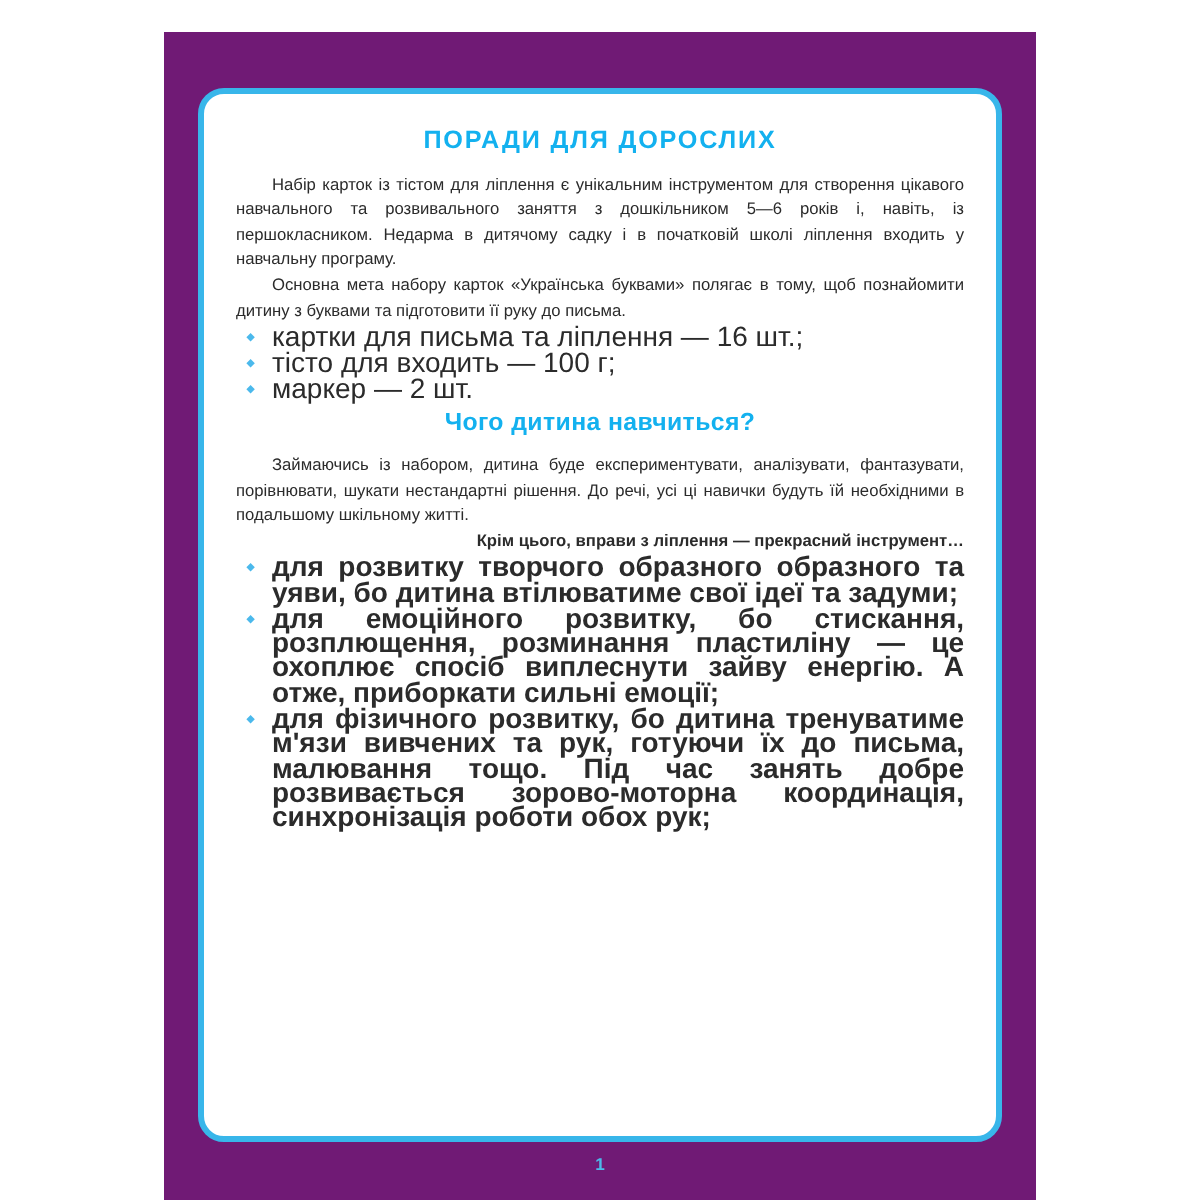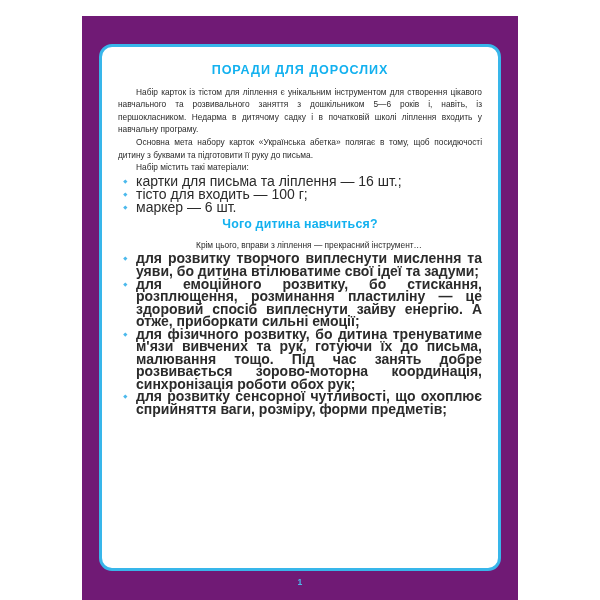"Основна мета набору карток «Українська" p.para { text: абетка» полягає в тому, щоб посидючості -> буквами» полягає в тому, щоб познайомити }
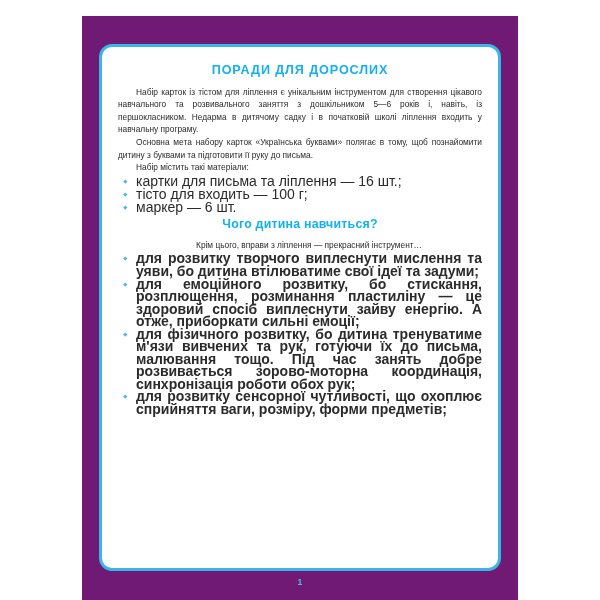"Набір містить такі матеріали:" p.para { html: <p>Набір містить такі матеріали:</p> -> none }
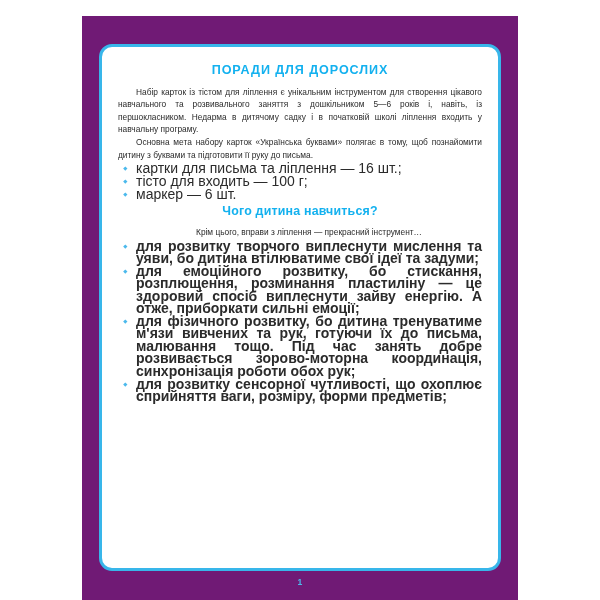"маркер — 6 шт." li { text: 6 -> 2 }
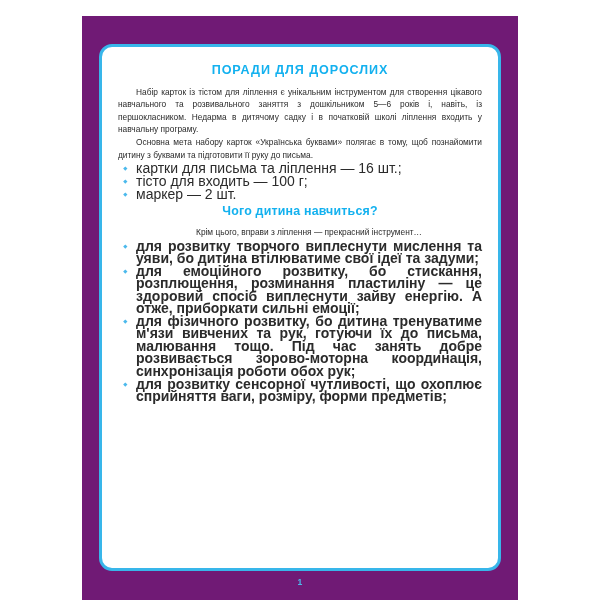"Займаючись із набором, дитина буде" p.para { html: none -> <p>Займаючись із набором, дитина буде експериментувати, аналізувати, фантазувати, порівнювати, шукати нестандартні рішення. До речі, усі ці навички будуть їй необхідними в подальшому шкільному житті.</p> }
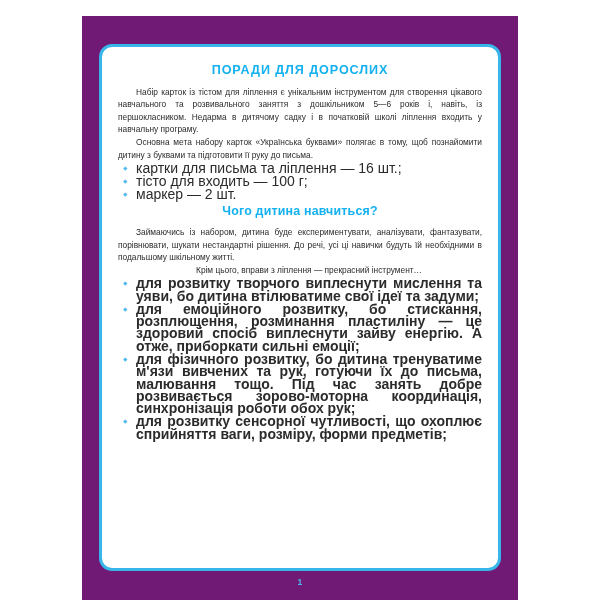"Крім цього, вправи з ліплення" .para.bold { font-weight: normal -> bold; text-align: center -> right }
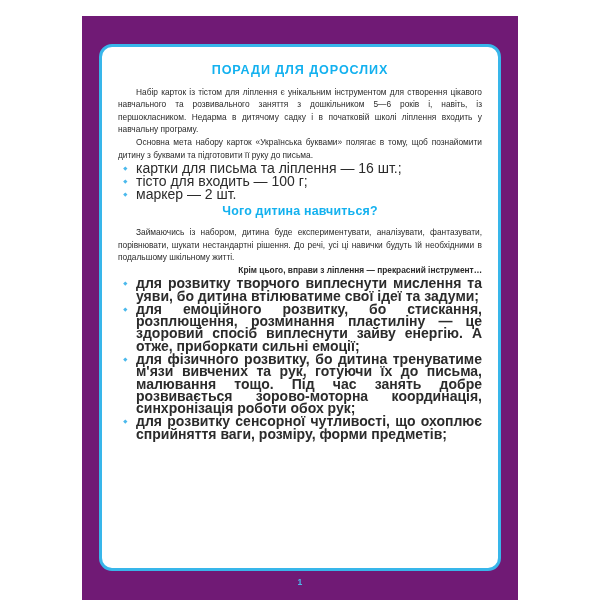"для розвитку творчого виплеснути" li { text: виплеснути мислення -> образного образного }
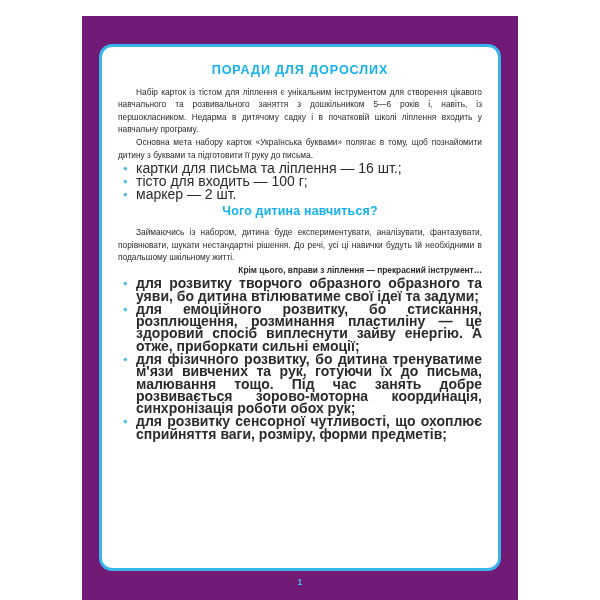"для емоційного розвитку, бо стискання," li { text: здоровий -> охоплює }
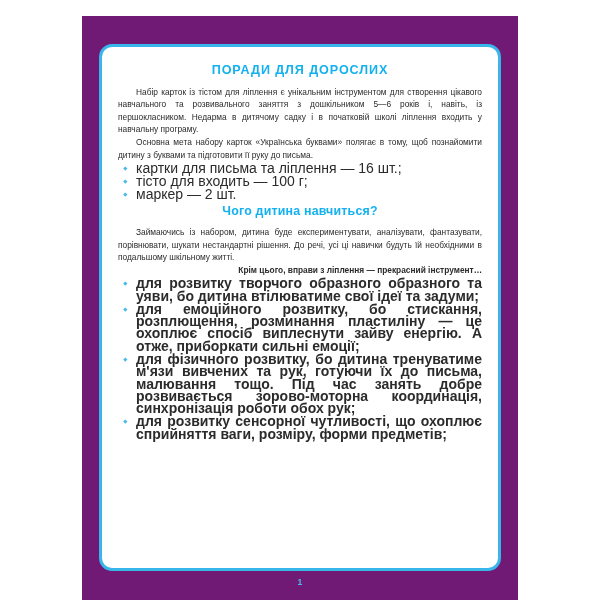"для розвитку сенсорної чутливості, що" li { html: <li>для розвитку сенсорної чутливості, що охоплює сприйняття ваги, розміру, форми предметів;</li> -> none }
